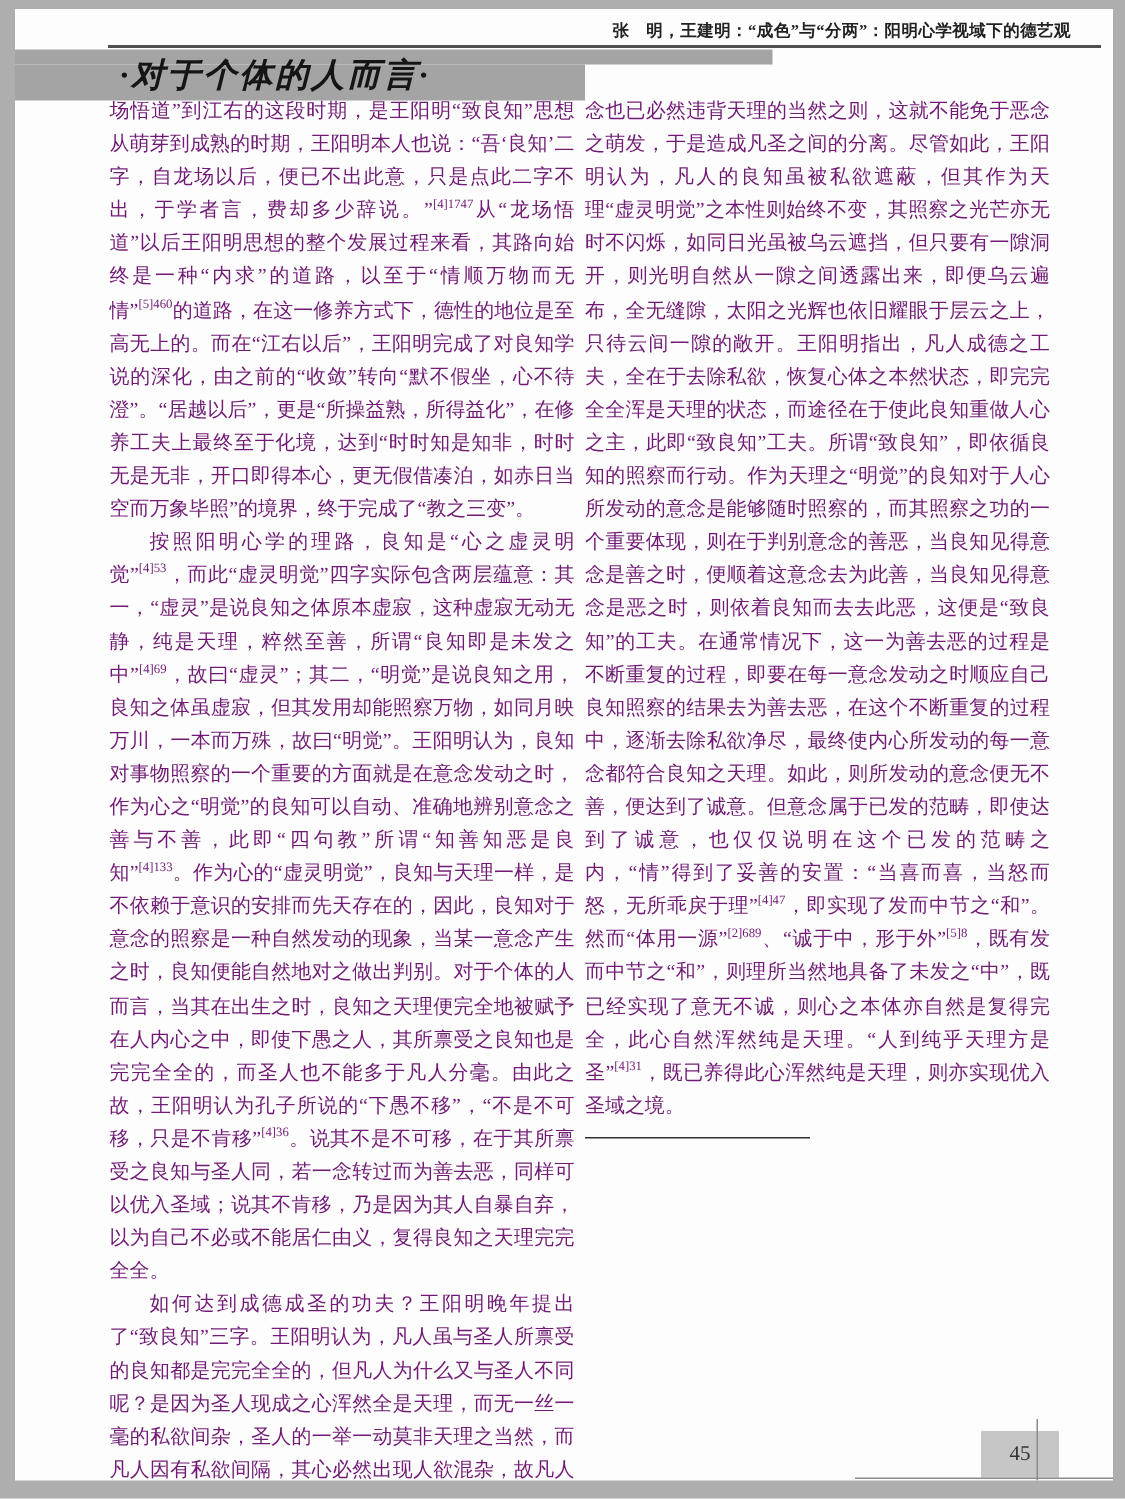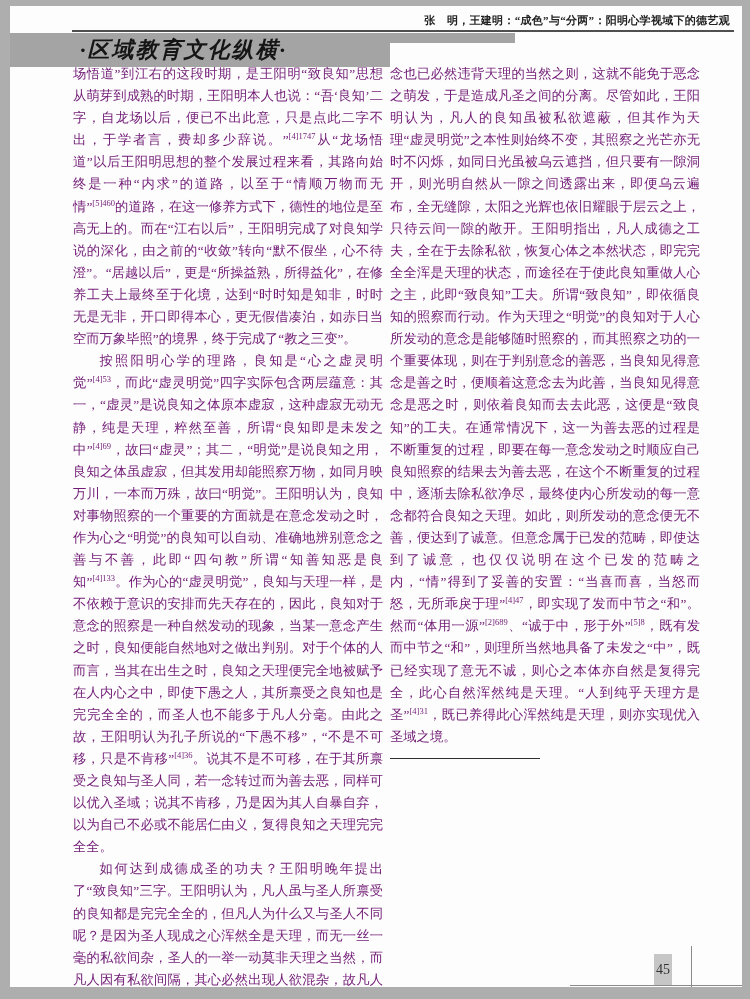"张 明，王建明：“成色”与“分两”：阳明心学视域下的德艺观" .running-head { right: 12px -> 28px }
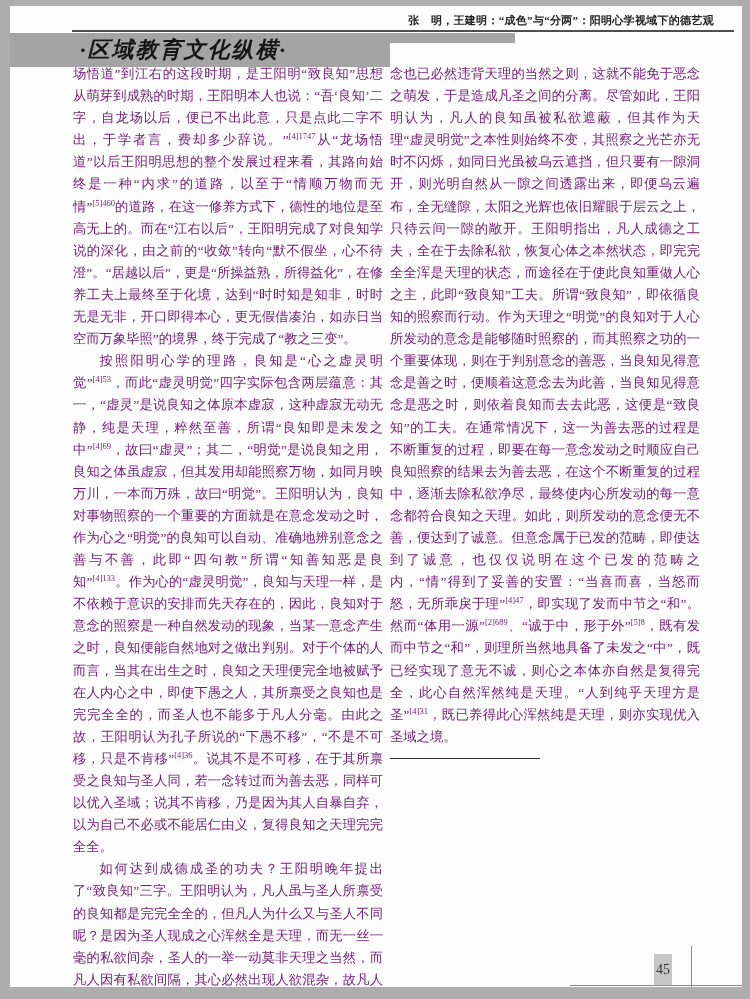"·区域教育文化纵横·" div.section-label { text: 区域教育文化纵横 -> 对于个体的人而言 }
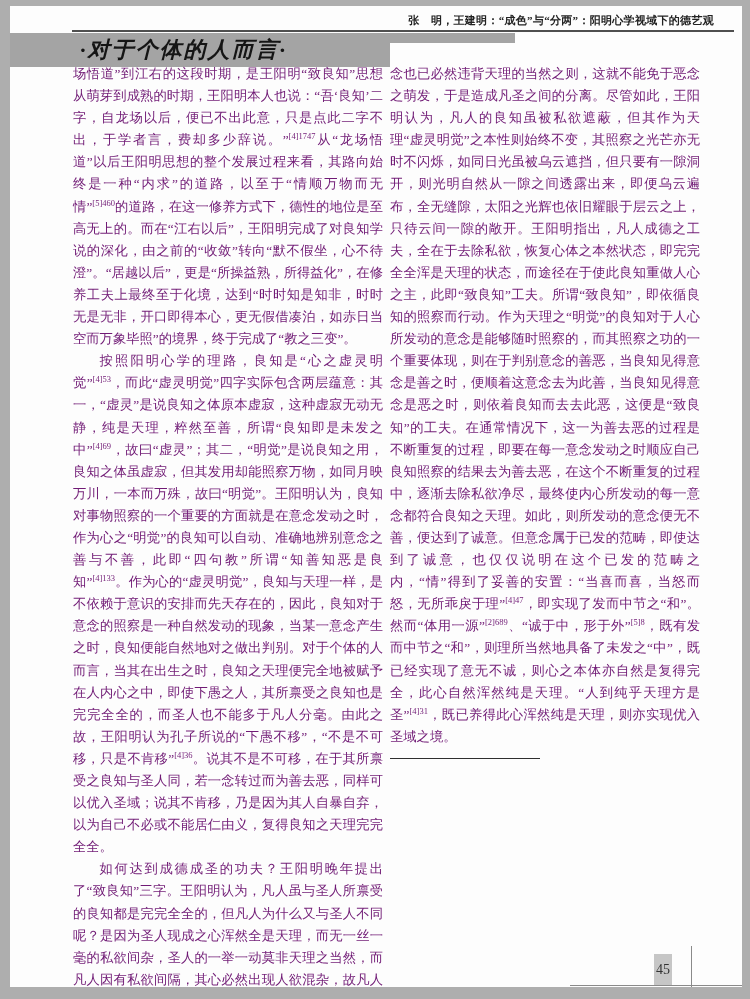"45" .page-num { width: 18px -> 52px }
